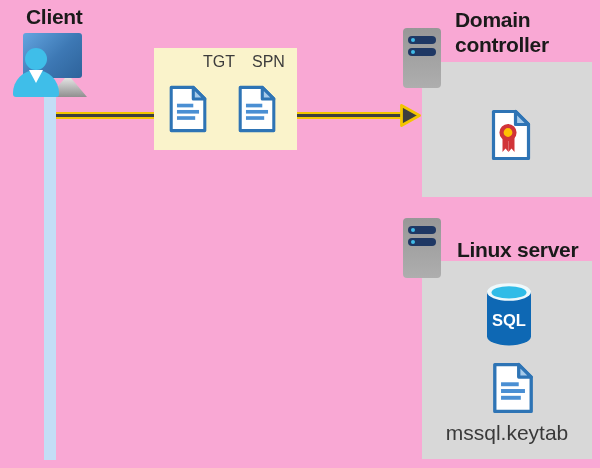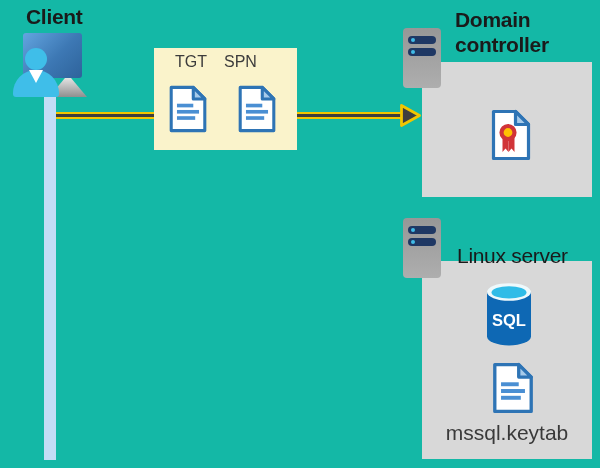"Client" .canvas { background: #14b8a6 -> #f9a8d4 }
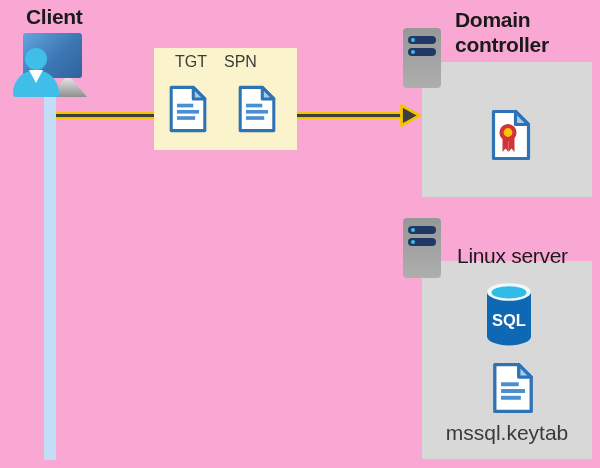"TGT" .ticket-label { margin-left: none -> 28px }
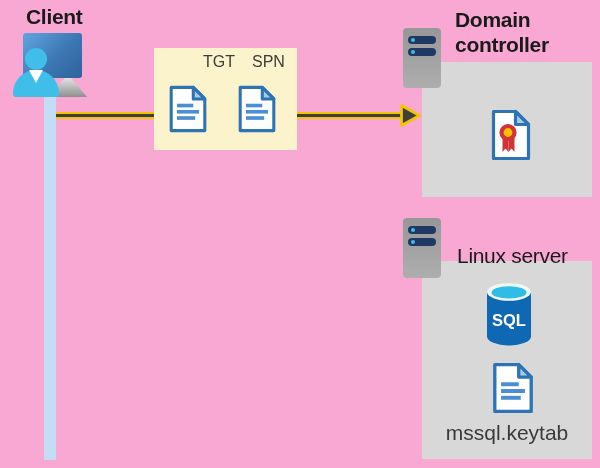"Linux server" .linux-label { font-weight: 400 -> 700; top: 244px -> 238px }
